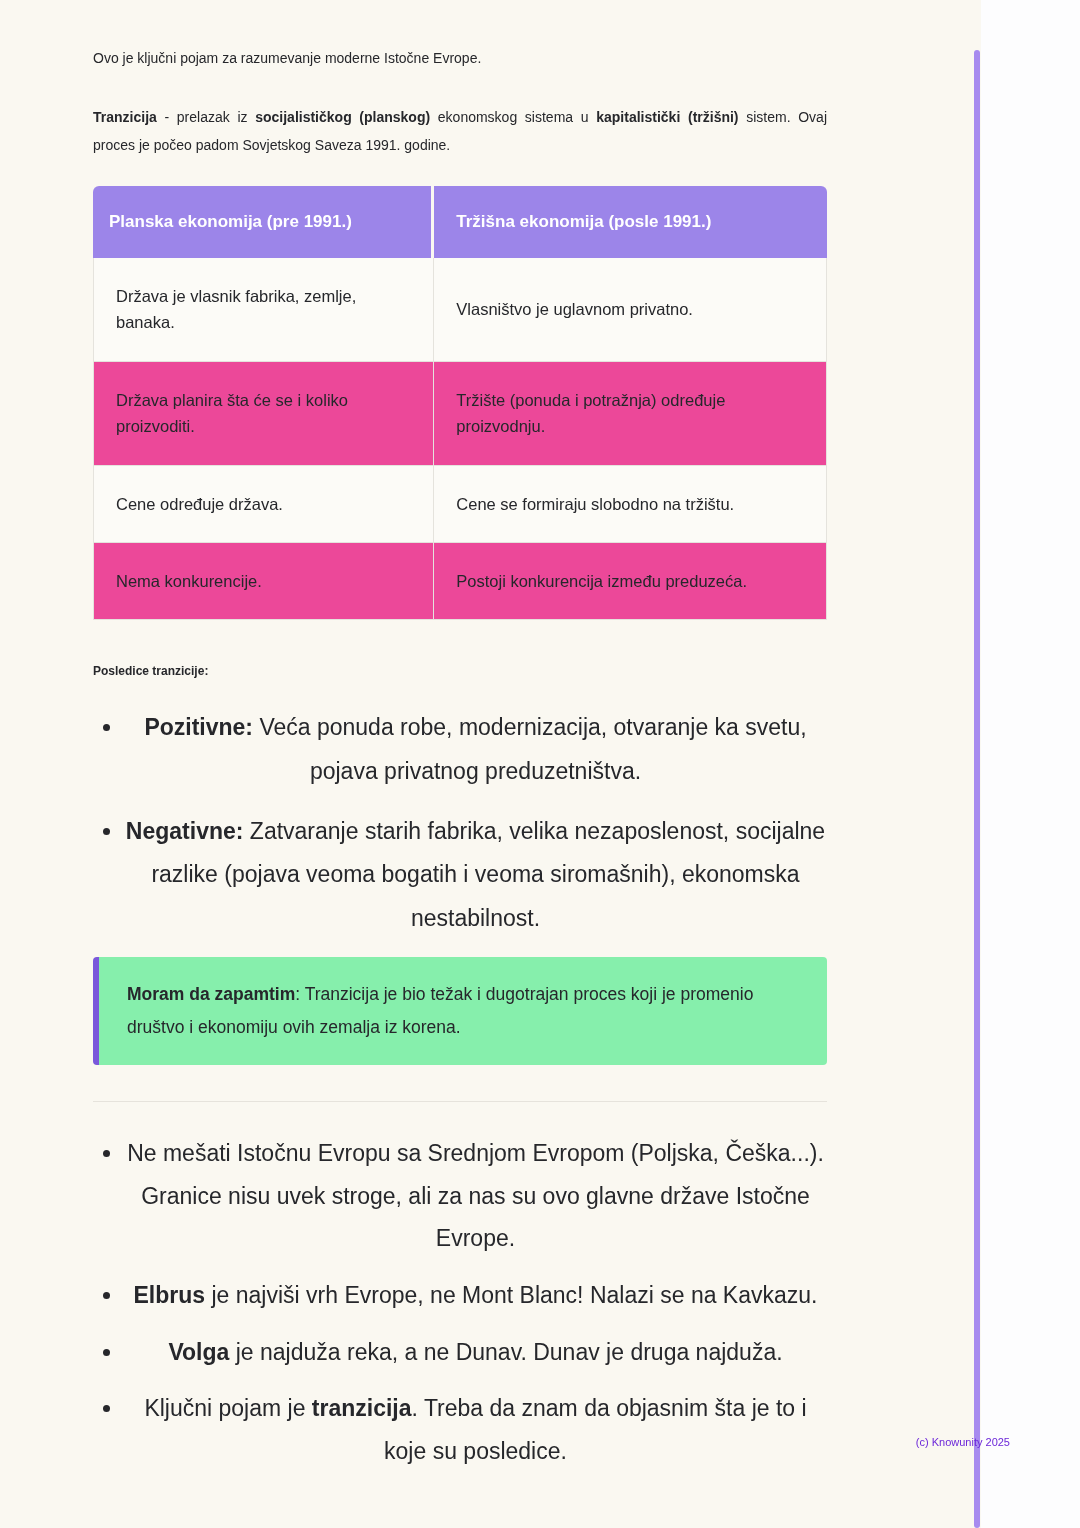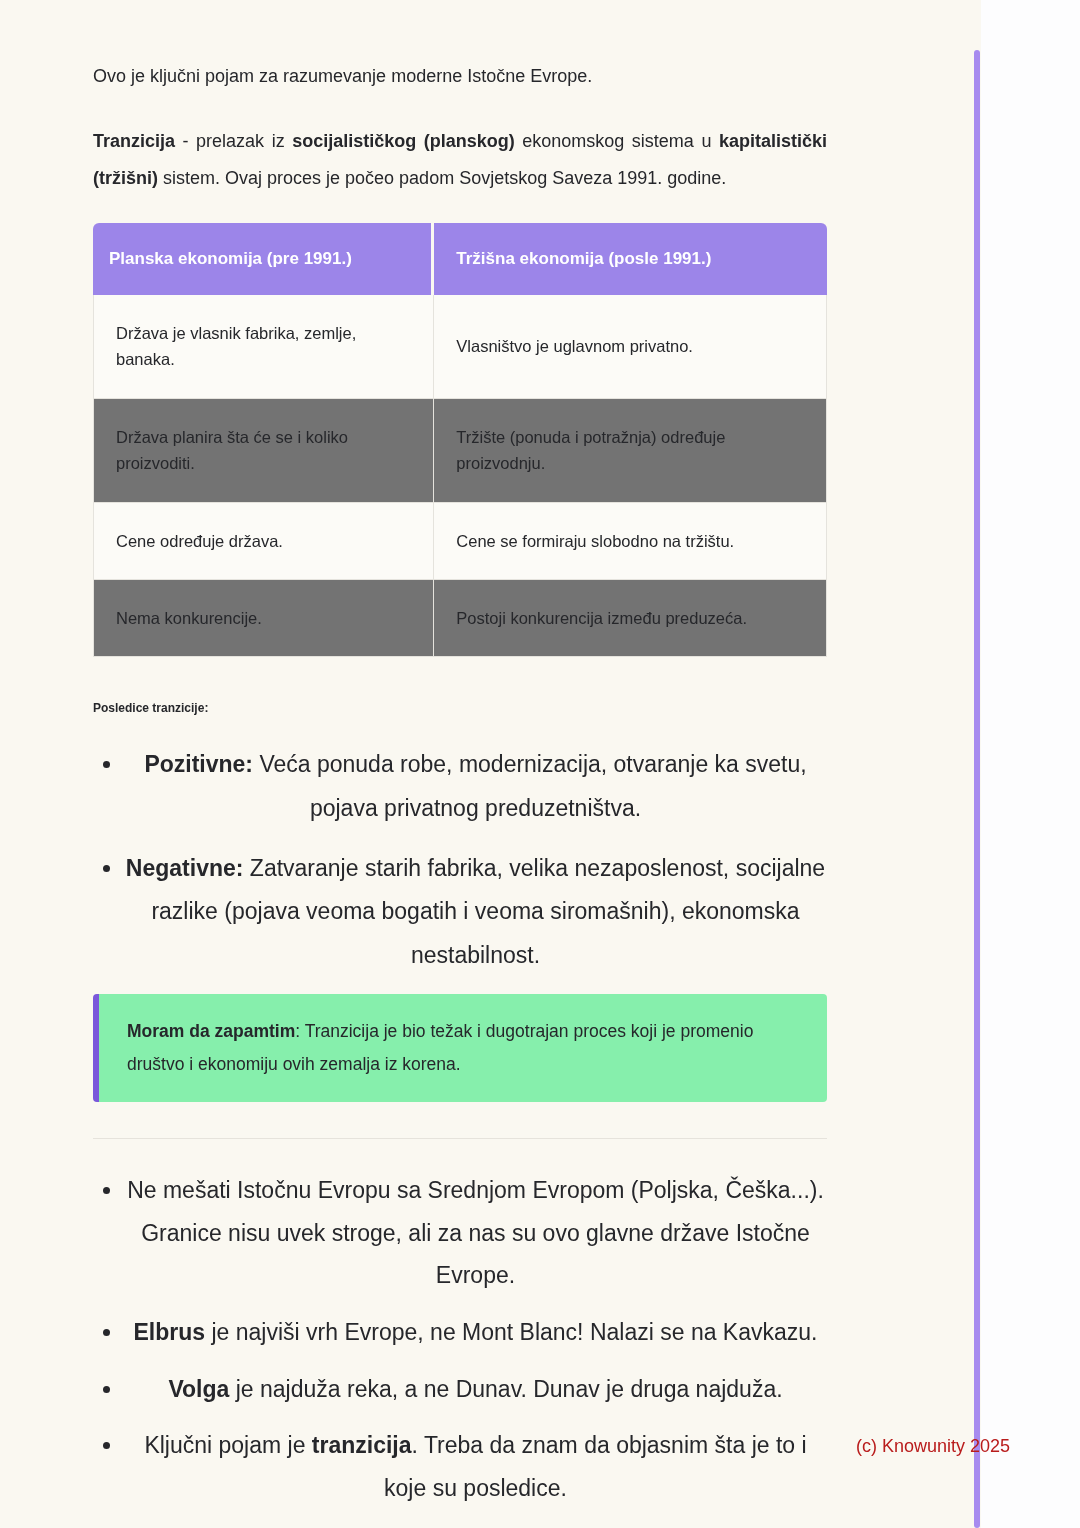"Ovo je ključni pojam za" .body-text { font-size: 18px -> 14px; margin: 16px 0 10px 0 -> 1px 0 10px 0 }
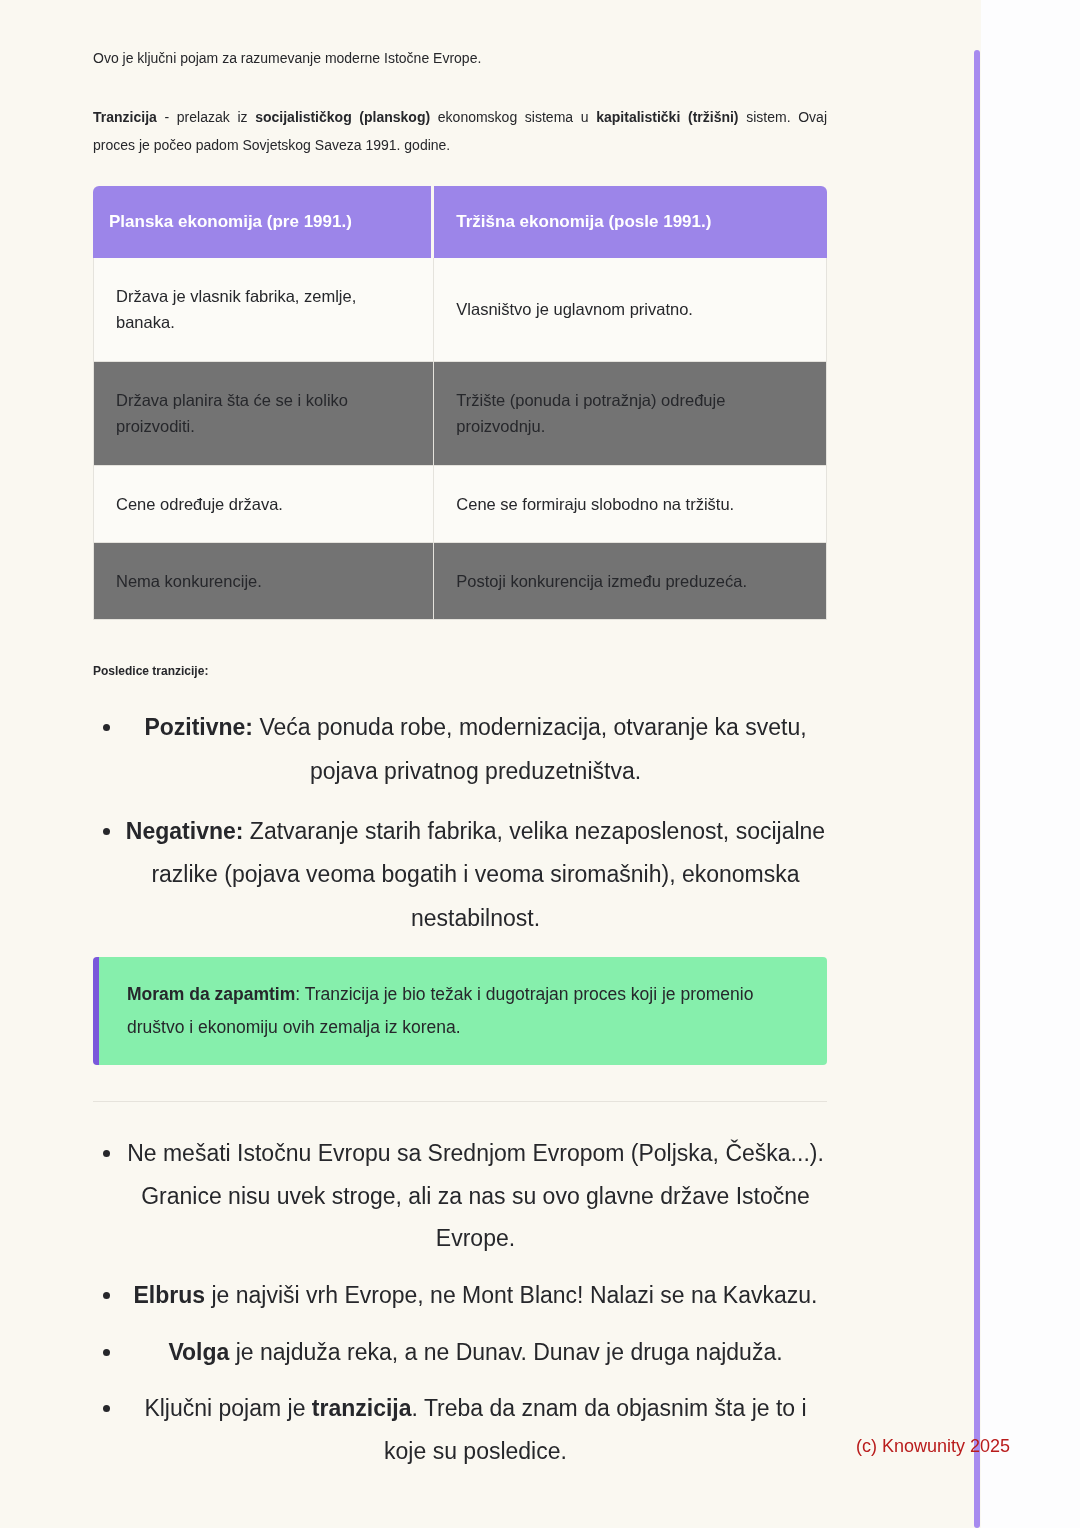"Država planira šta će se" .eco-table tr.r-even td { background: #737373 -> #ec4899 }
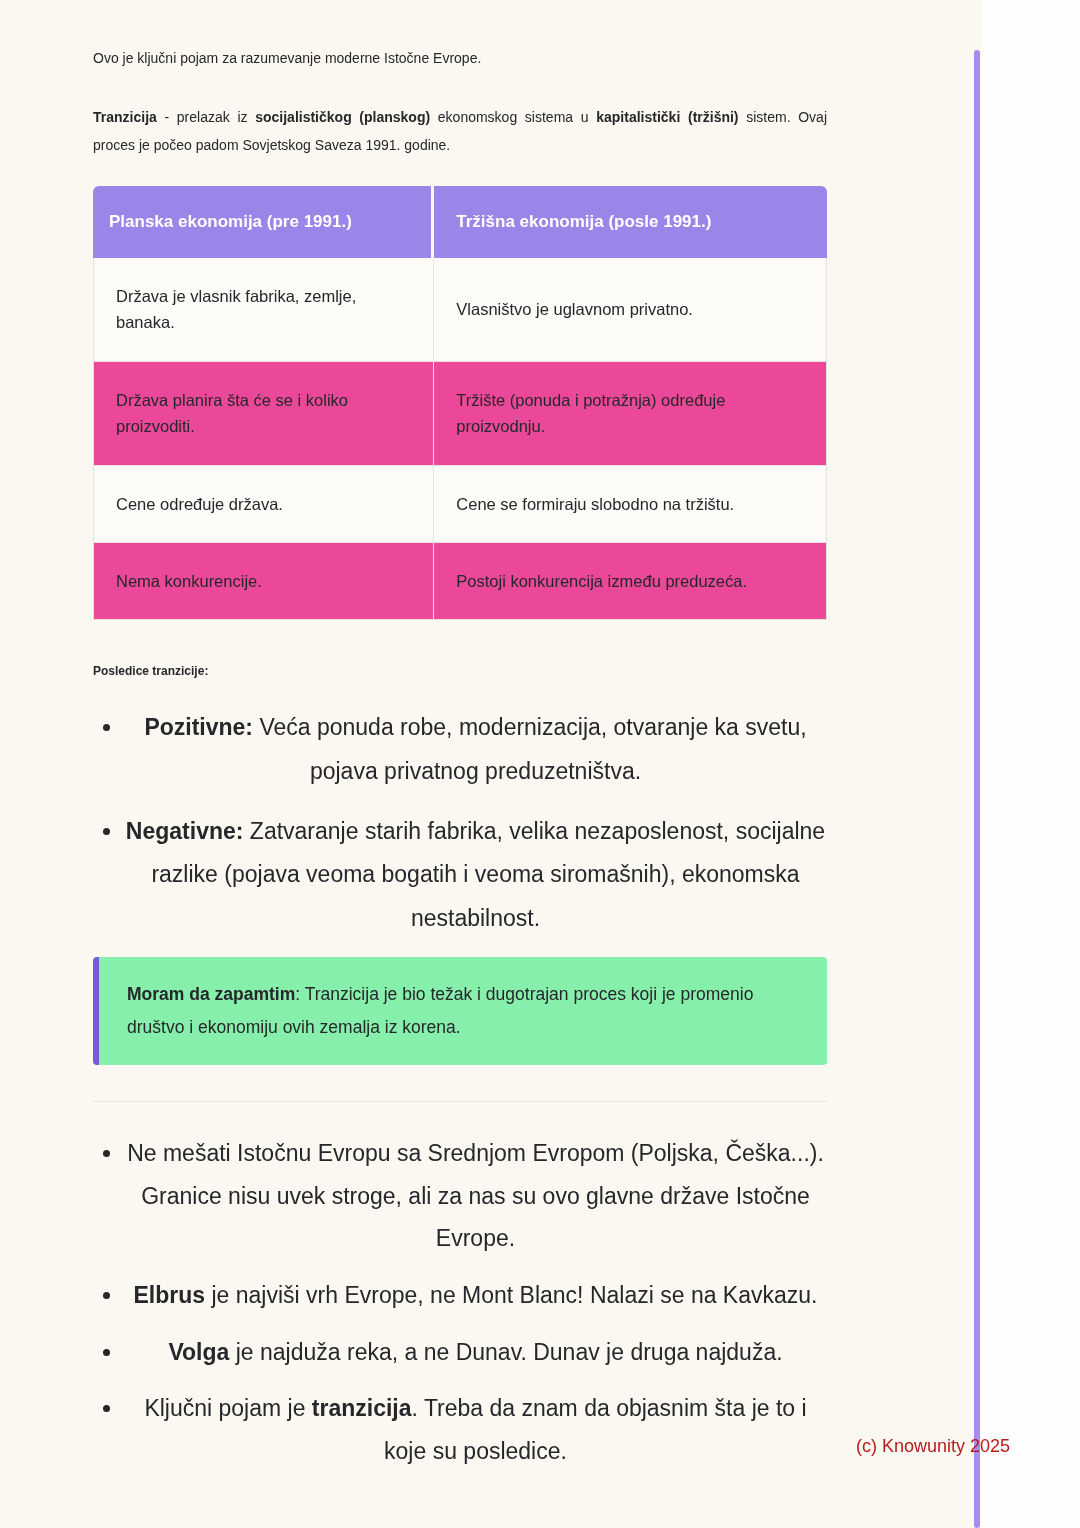"(c) Knowunity 2025" .footer { color: #b91c1c -> #6d28d9; font-size: 18px -> 11px }
